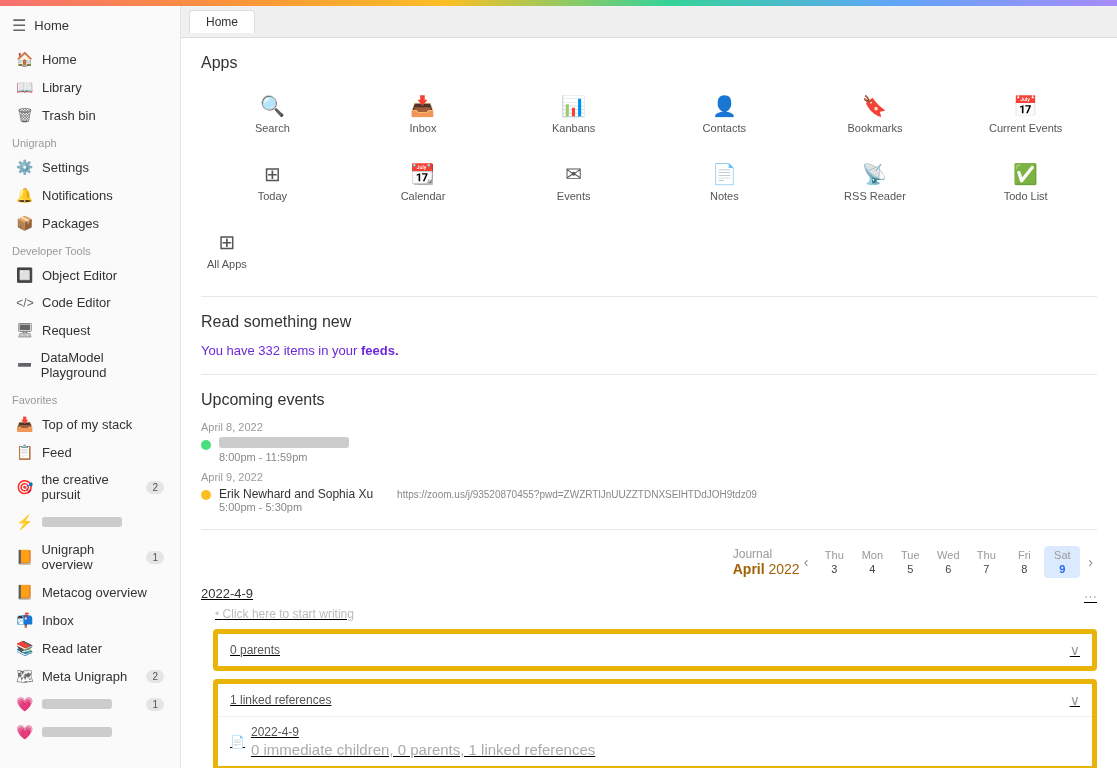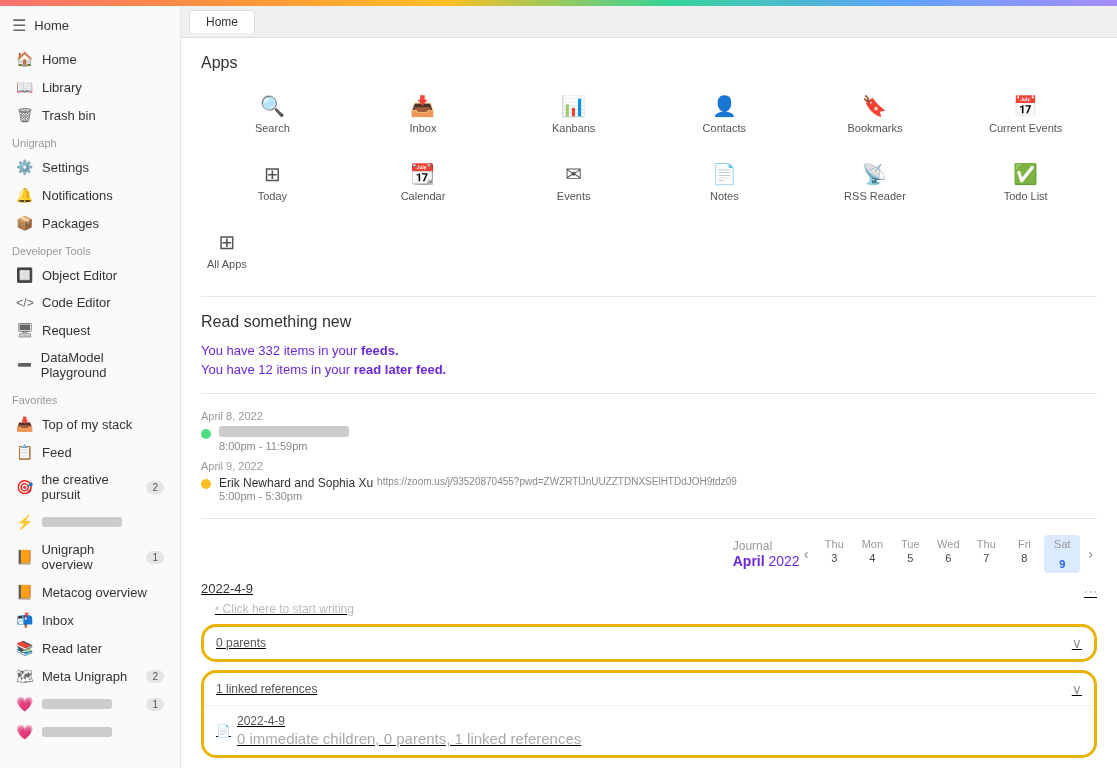"You have 12 items in" p { html: <p> <span>You have 12 items in your </span><strong>read later feed.</strong> </p> -> none }
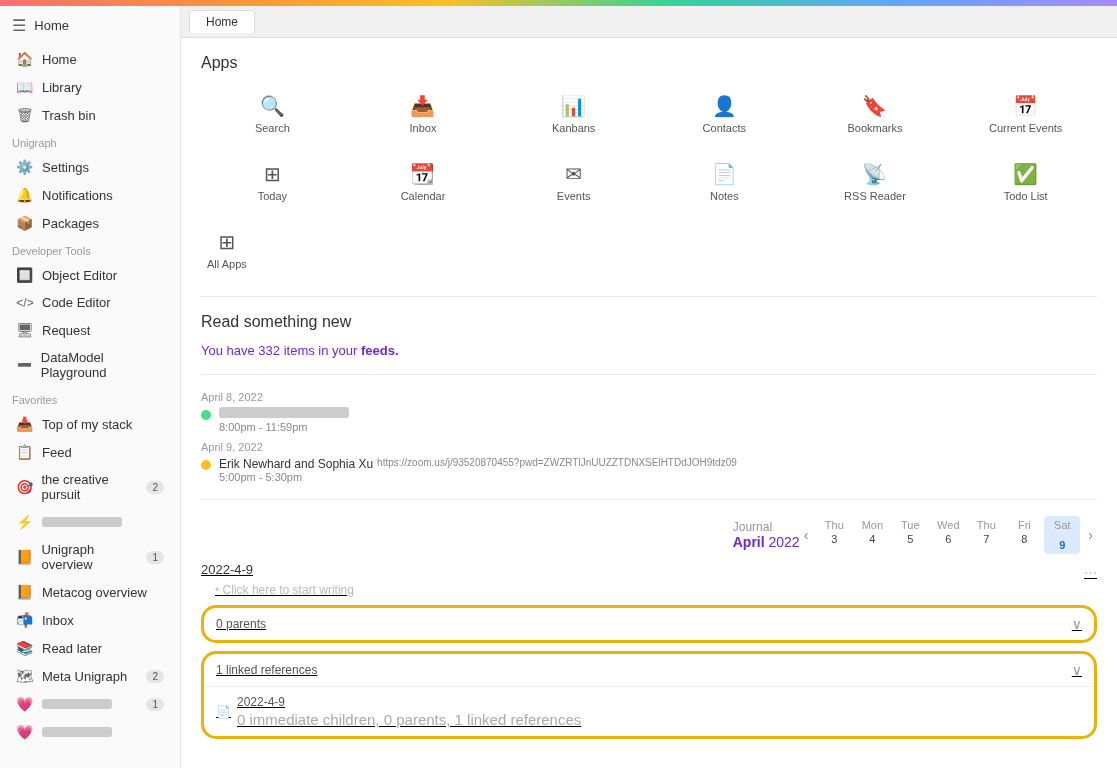"Upcoming events" div.section-title { html: none -> <div>Upcoming events</div> }
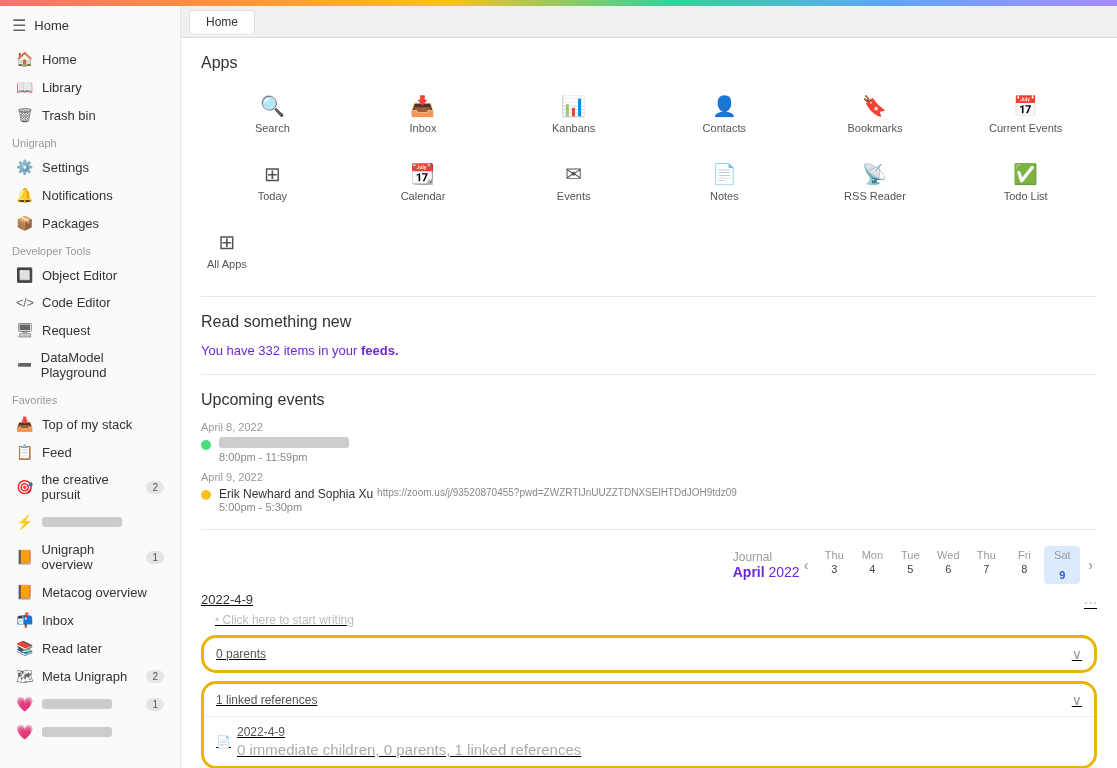"Erik Newhard and Sophia Xu" div { align-items: flex-start -> center; gap: 0 -> 20px }
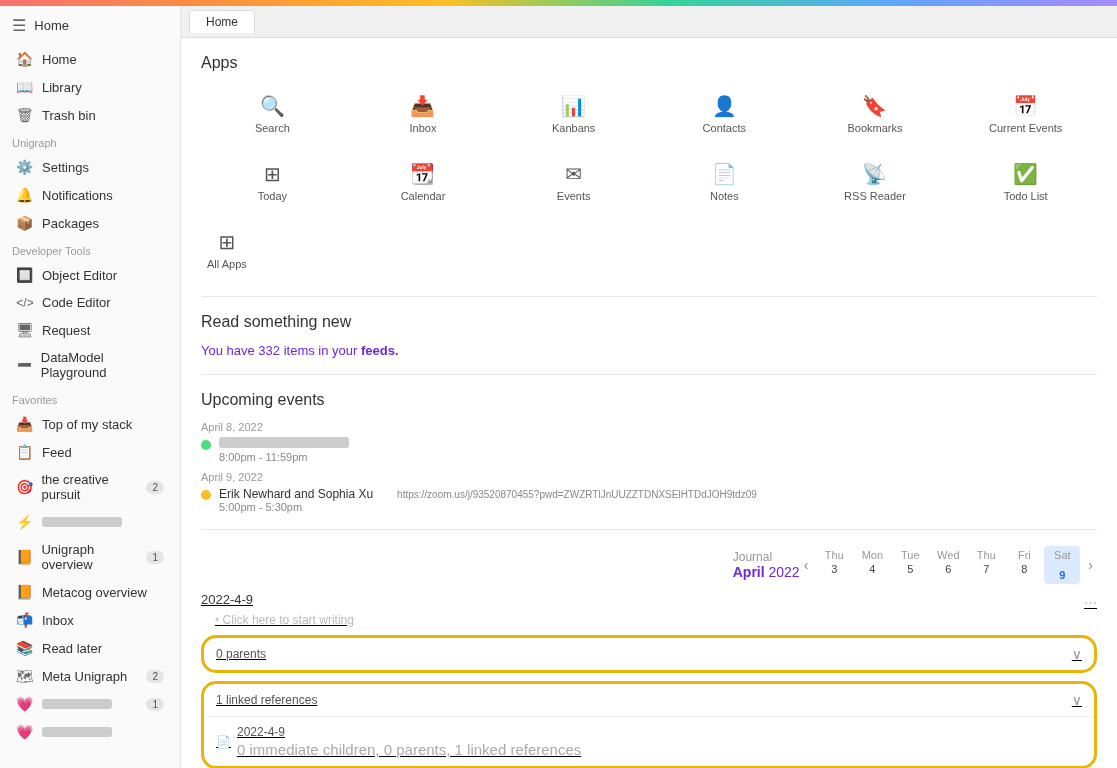"Sat" .cal-day.active { gap: 6px -> none }
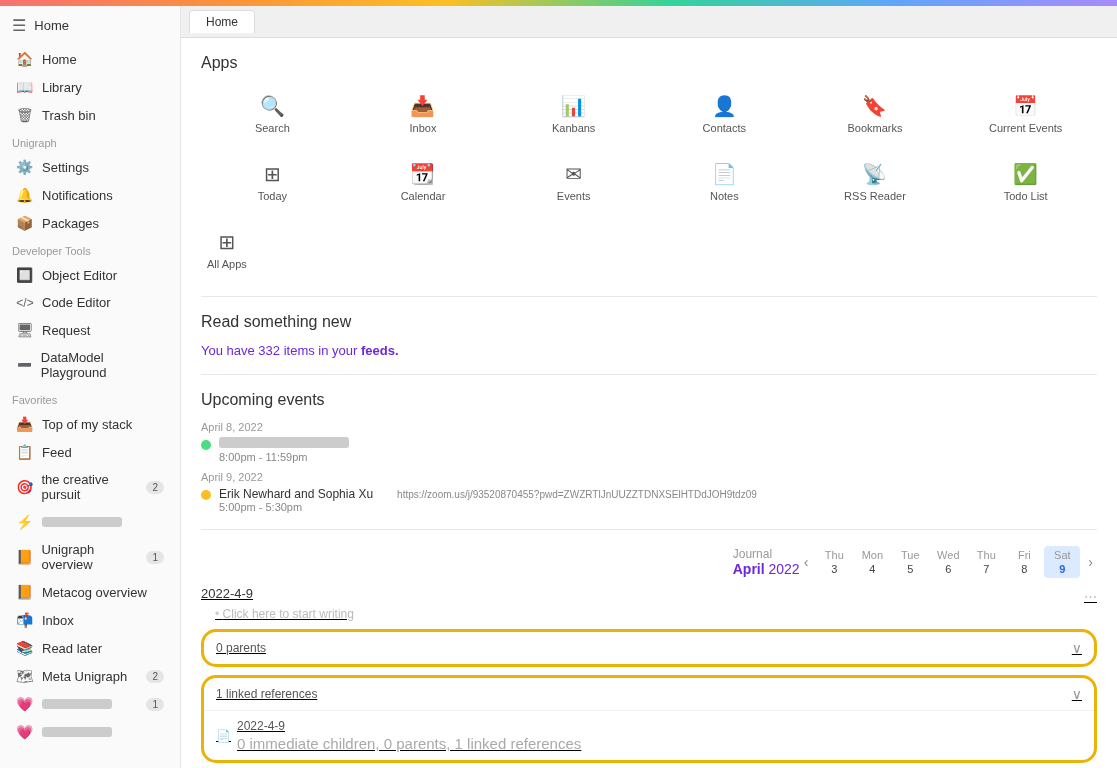"April 2022" .journal-month { color: #6d28d9 -> #a16207 }
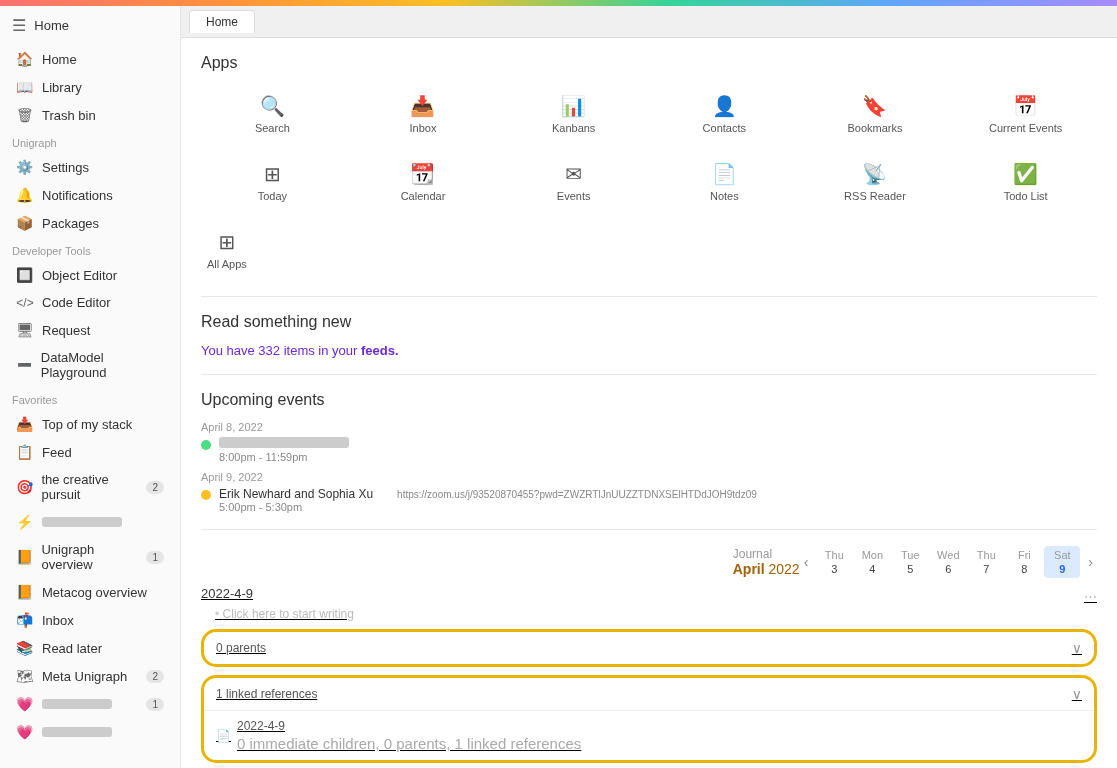"0 parents" .collapsible-section { border: 3px solid #eab308 -> 5px solid #eab308; border-radius: 15px -> 4px; margin-left: none -> 12px }
